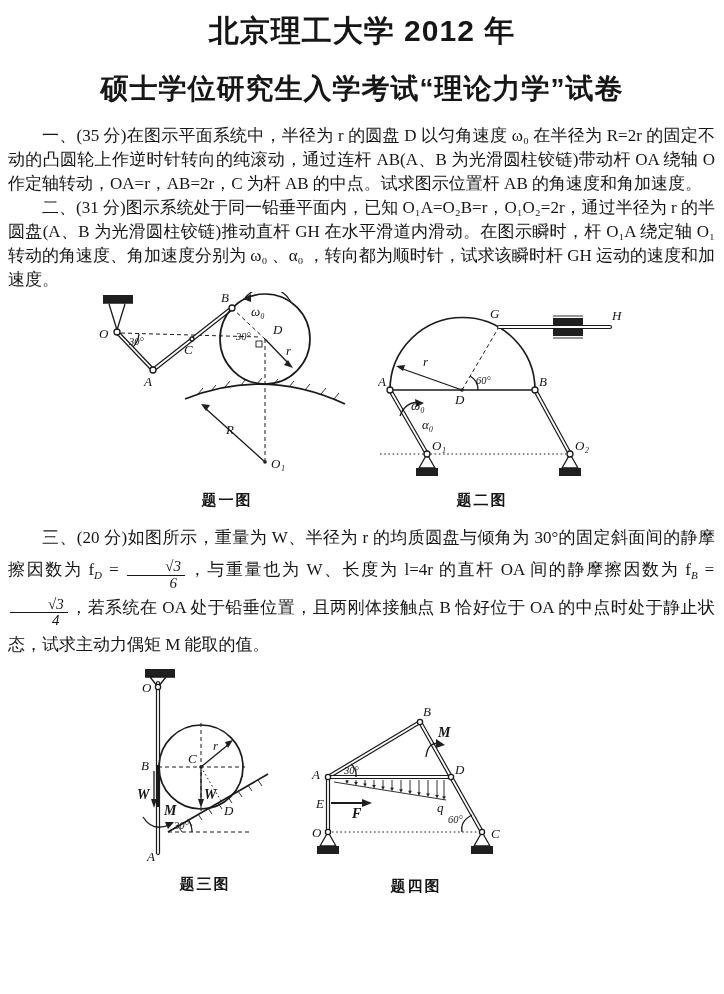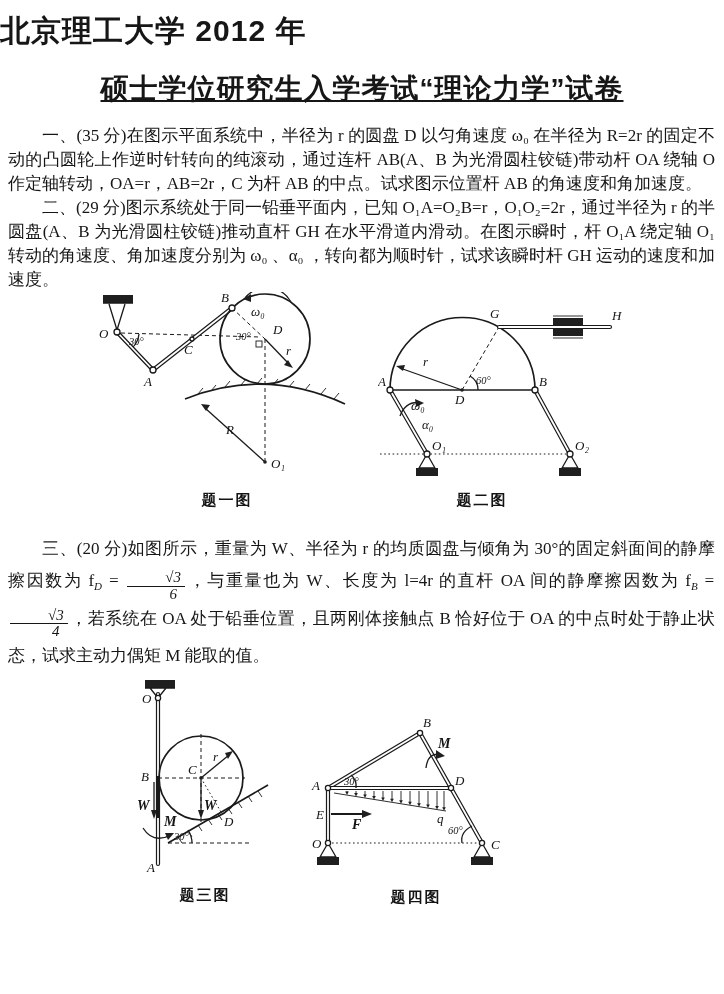"北京理工大学 2012 年" .title1 { text-align: none -> center }
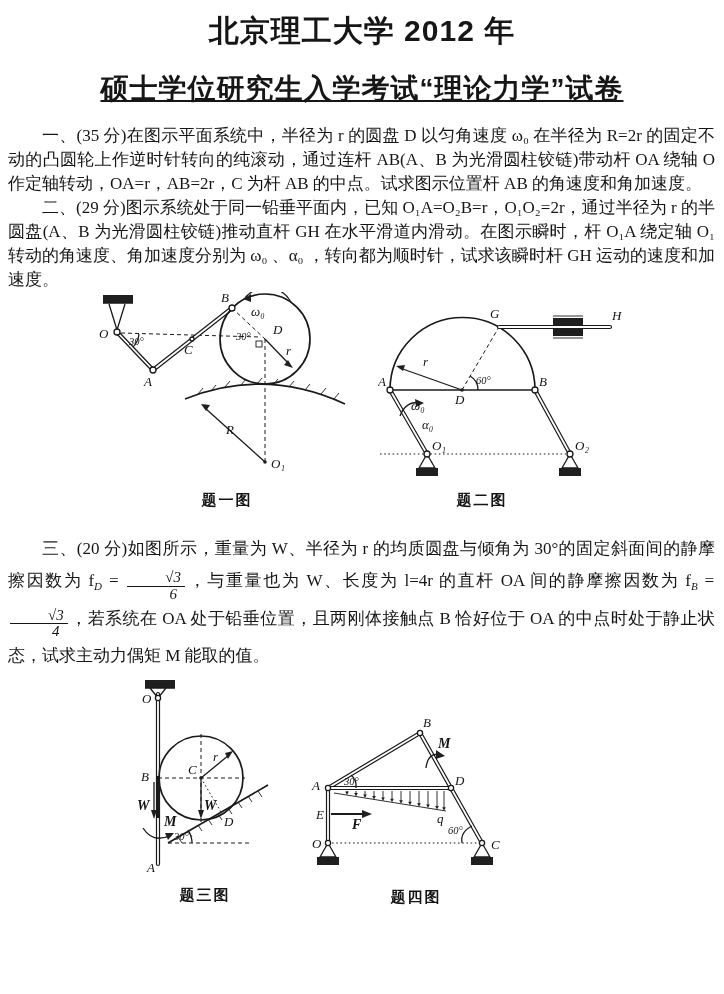"硕士学位研究生入学考试“理论力学”试卷" .title2 { text-decoration: underline -> none }
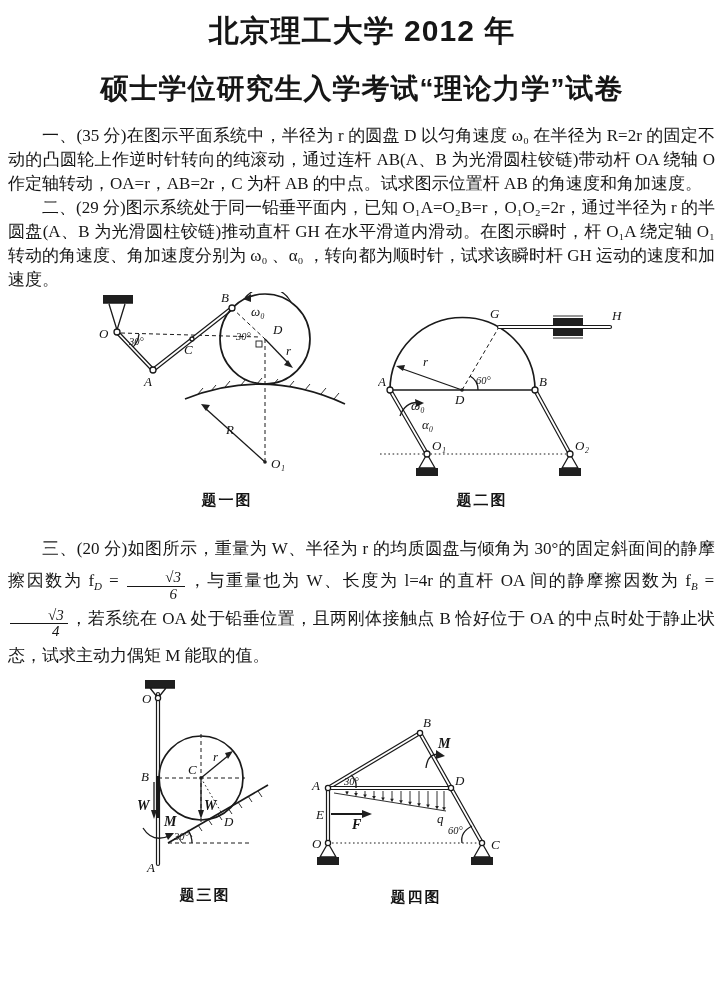"二、(29 分)图示系统处于同一铅垂平面内，已知" p.para { text: 29 -> 31 }
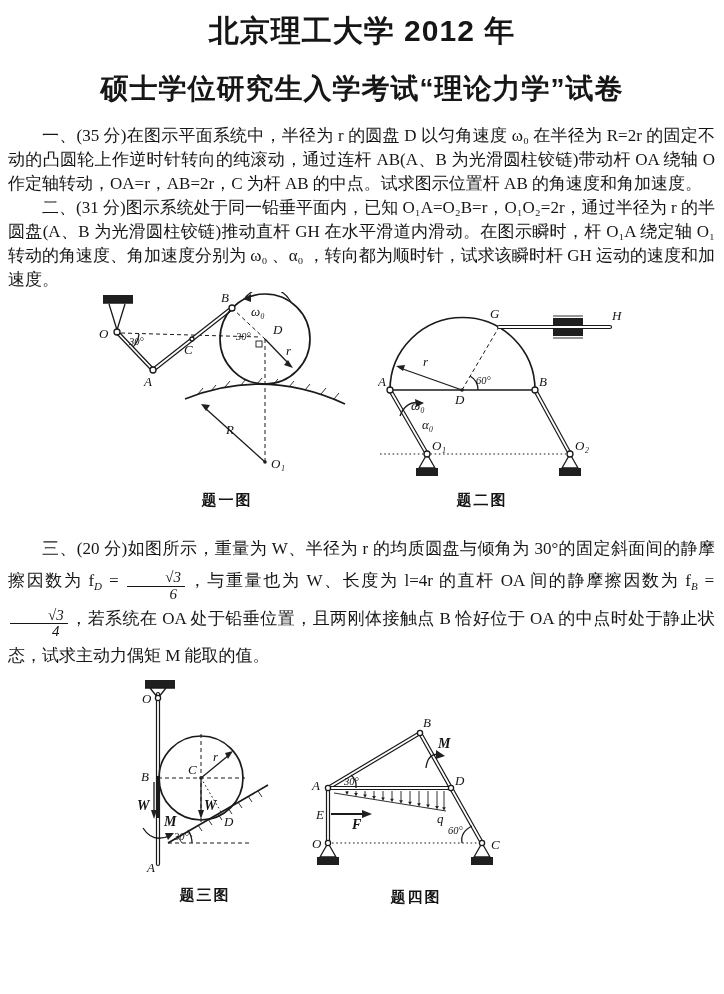"三、(20 分)如图所示，重量为 W、半径为 r 的均质圆盘与倾角为" .para.pr3 { margin-top: 19px -> 8px }
